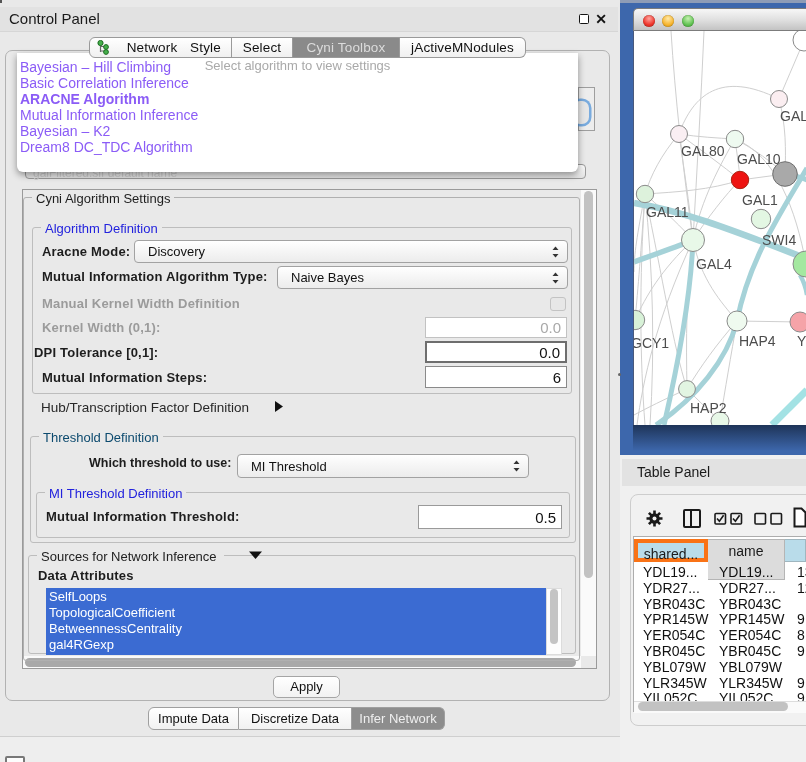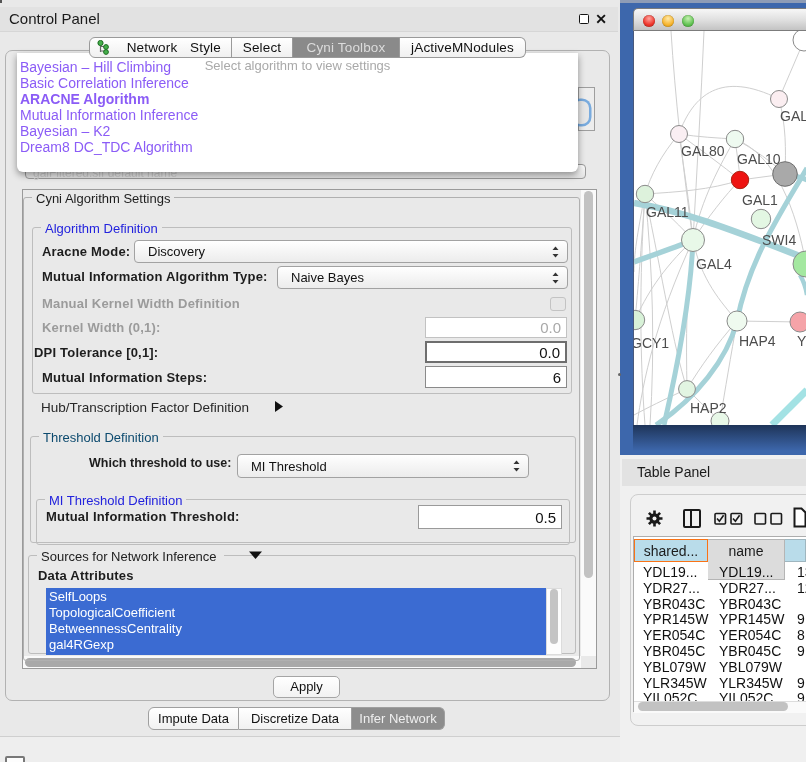"MI Threshold Definition" div.grp { margin-top: 7px -> none }
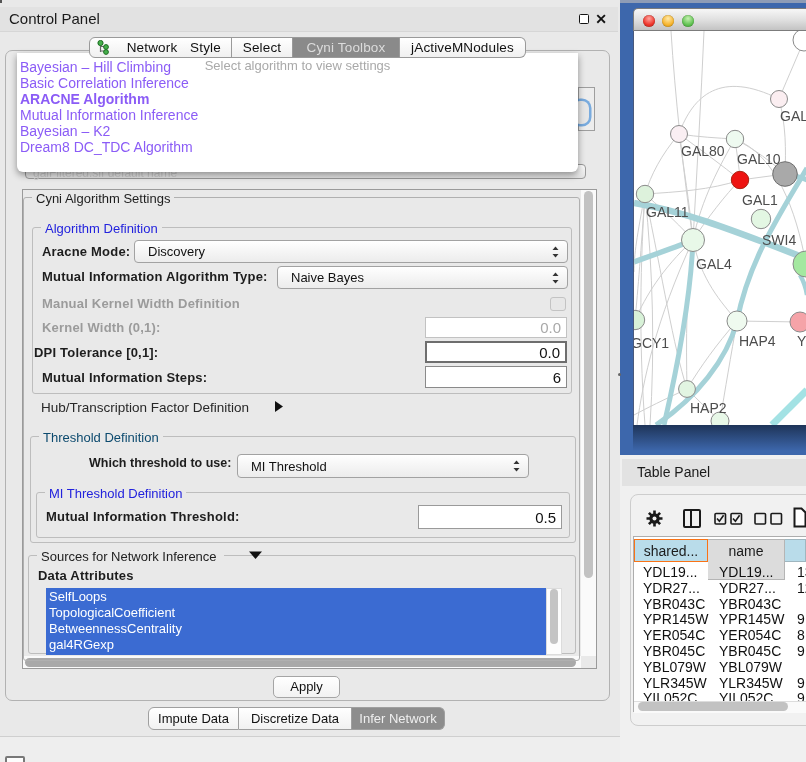"shared..." div.abs { border: 1px solid #f97316 -> 4px solid #f97316 }
